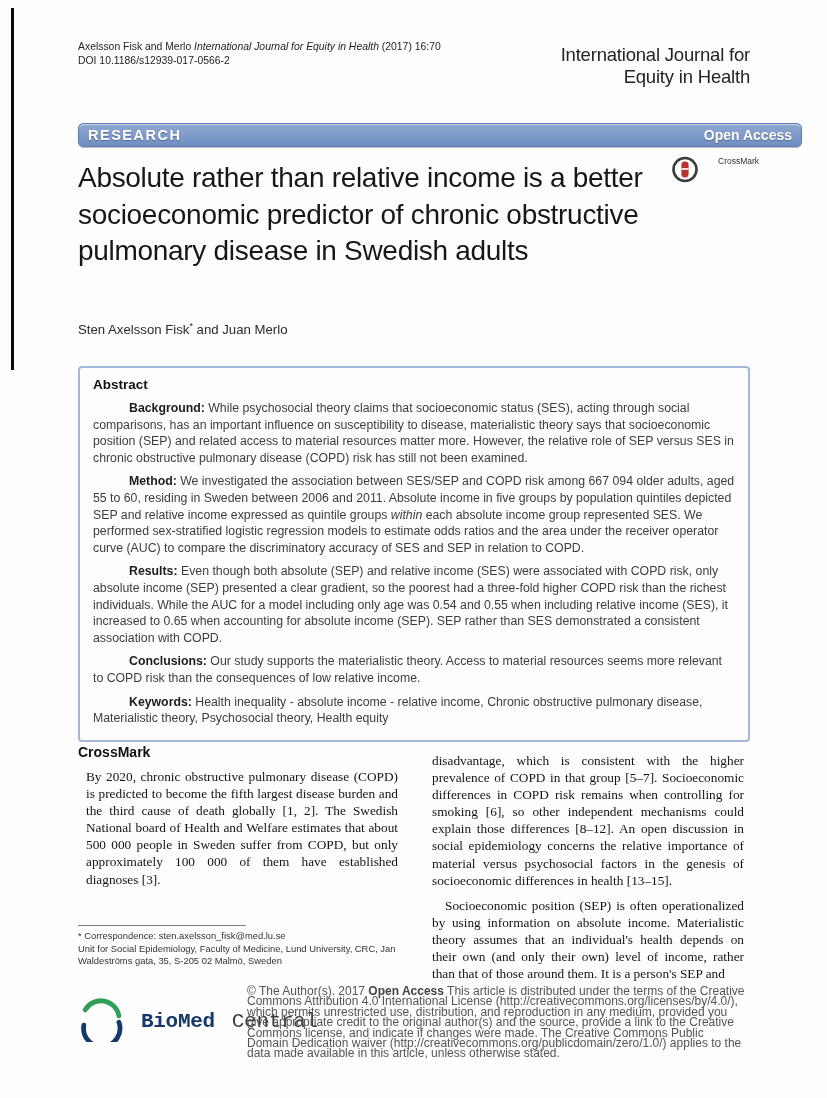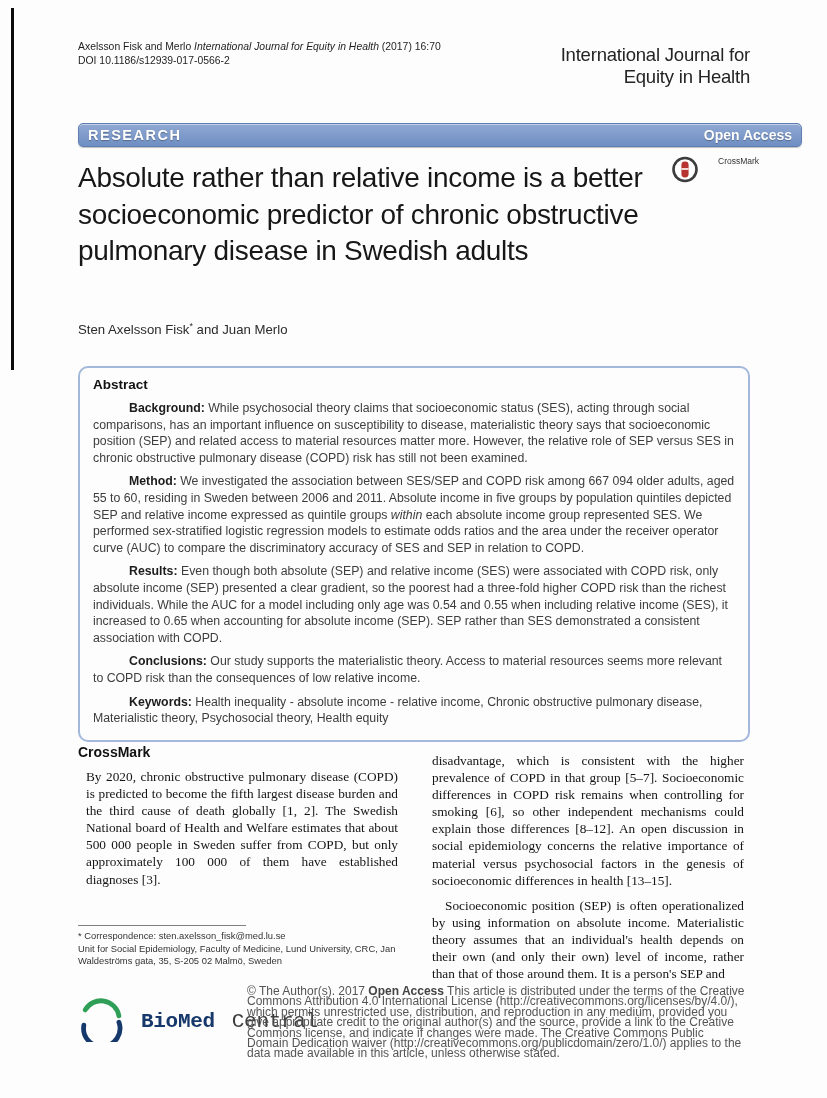"Abstract" .abstract-box { border-radius: 10px -> 4px }
